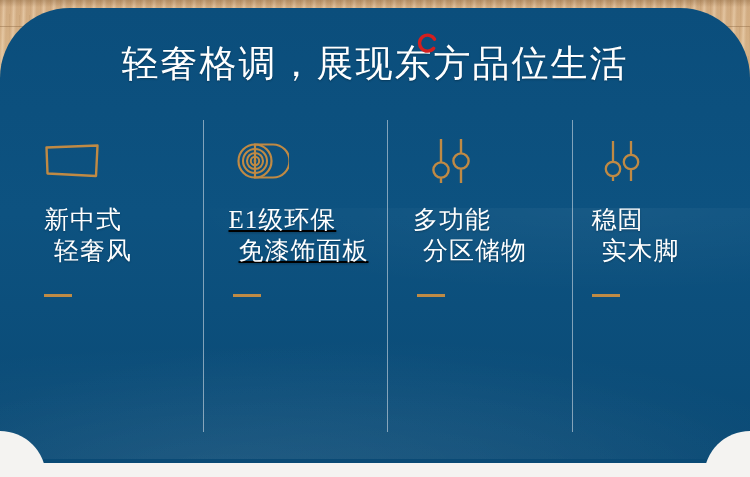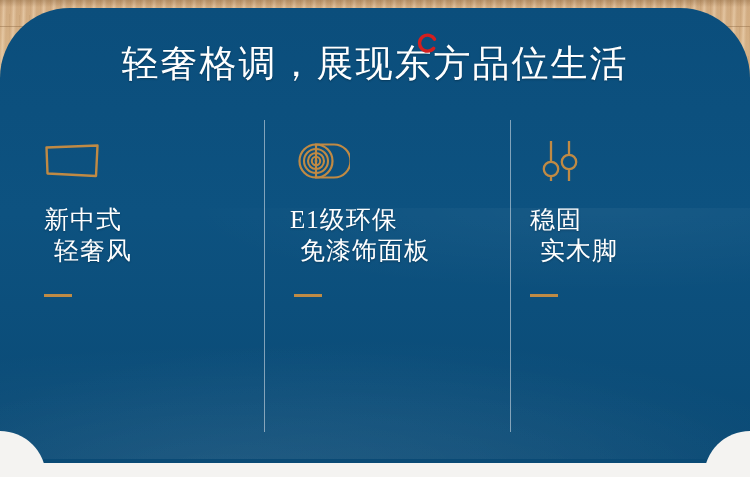"E1级环保" .col-2 { text-decoration: none -> underline }
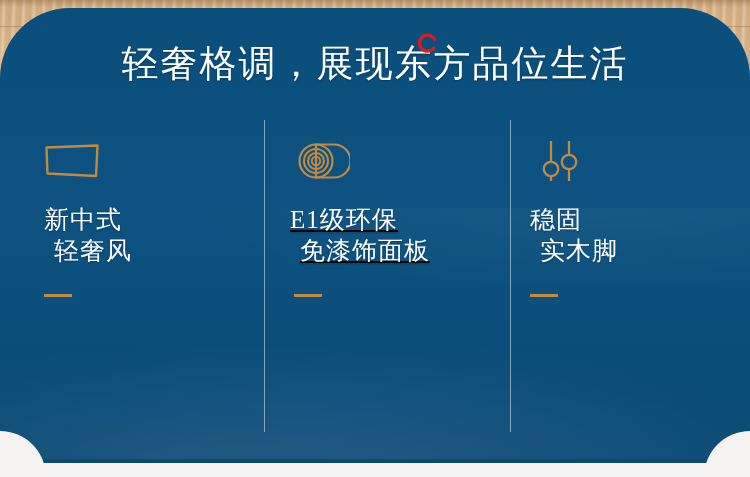"多功能" div.col { html: none -> <div> <div> <svg> <line></line> <line></line> <circle></circle> <circle></circle> </svg> </div> <div>多功能</div> <div>分区储物</div> <div></div> </div> }
